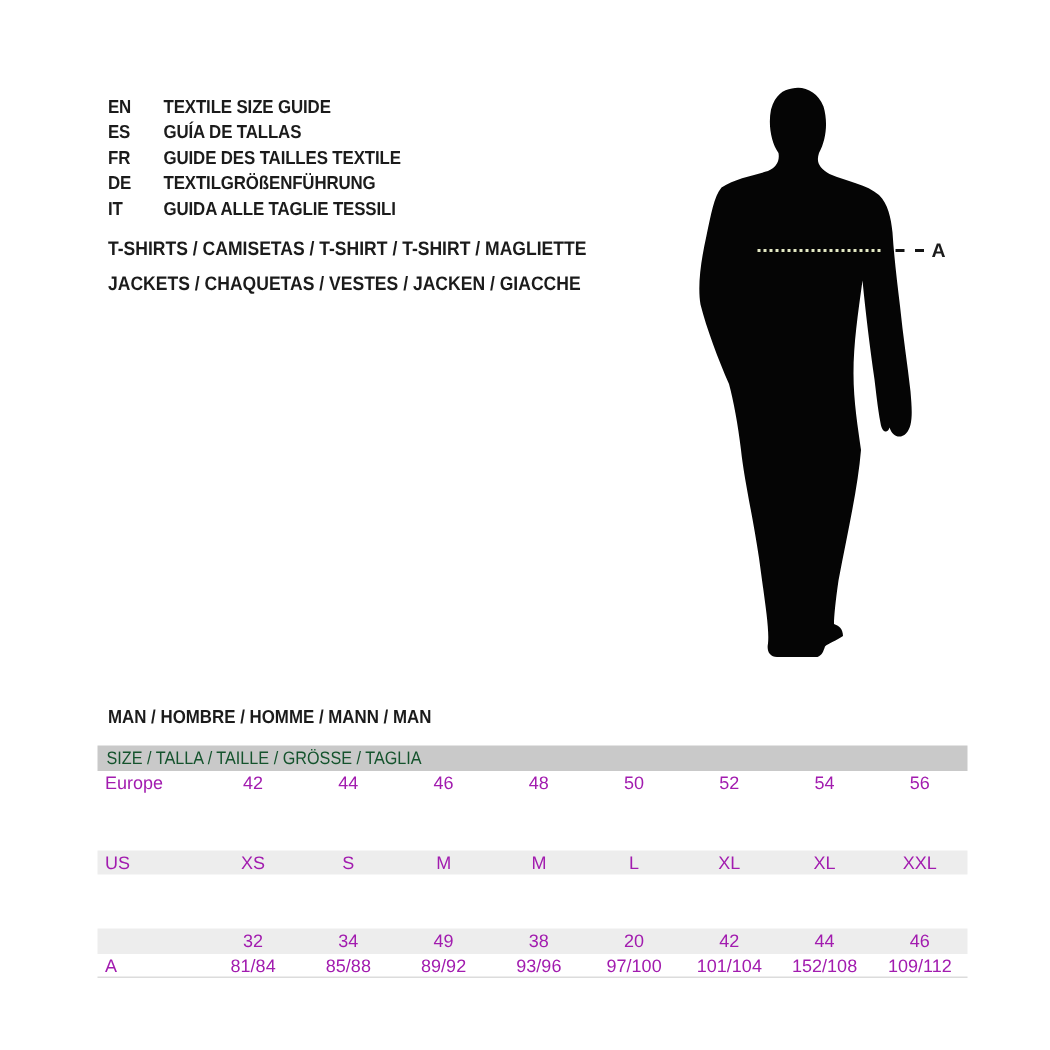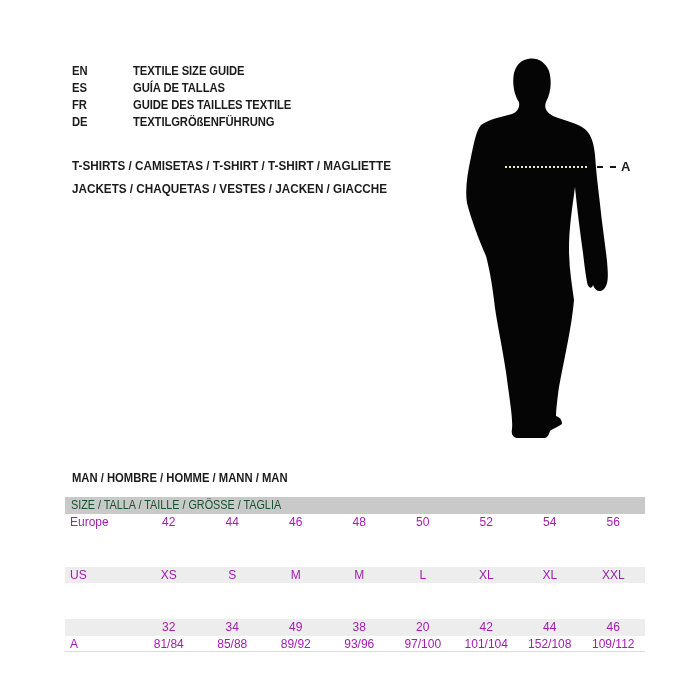"EN" .lang-row { gap: 24px -> none }
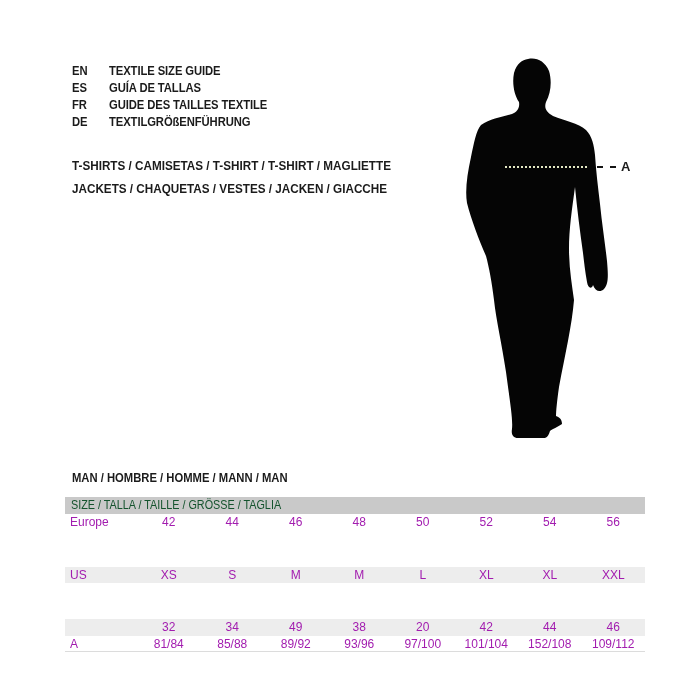"IT" div.lang-row { html: none -> <div> <span>IT</span> <span>GUIDA ALLE TAGLIE TESSILI</span> </div> }
